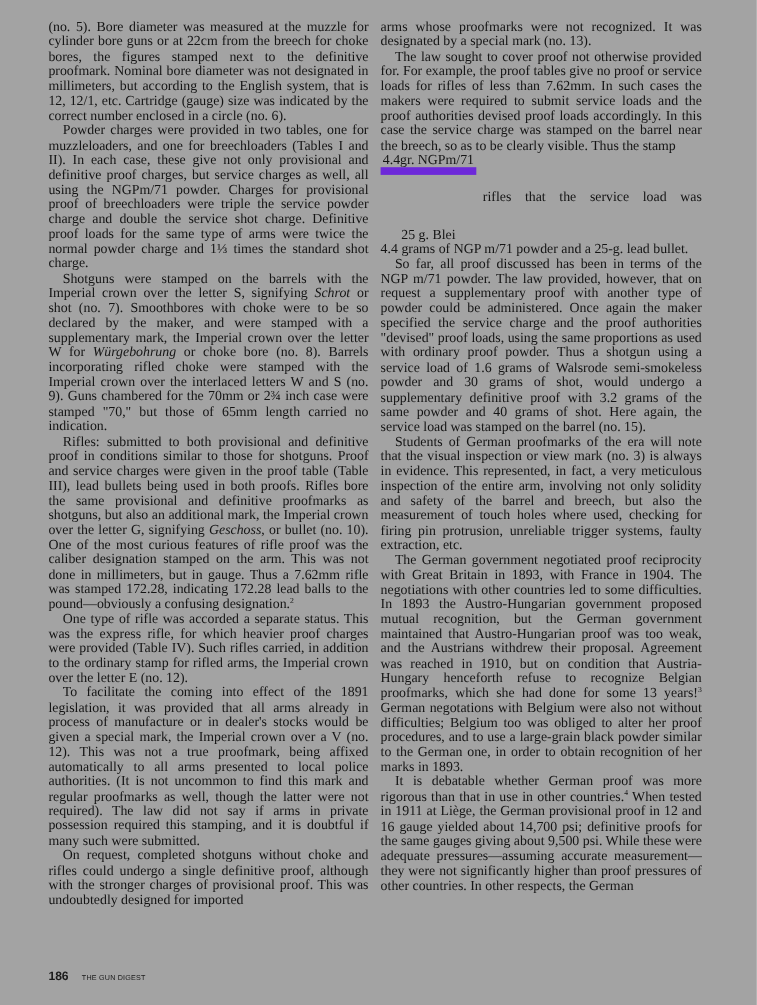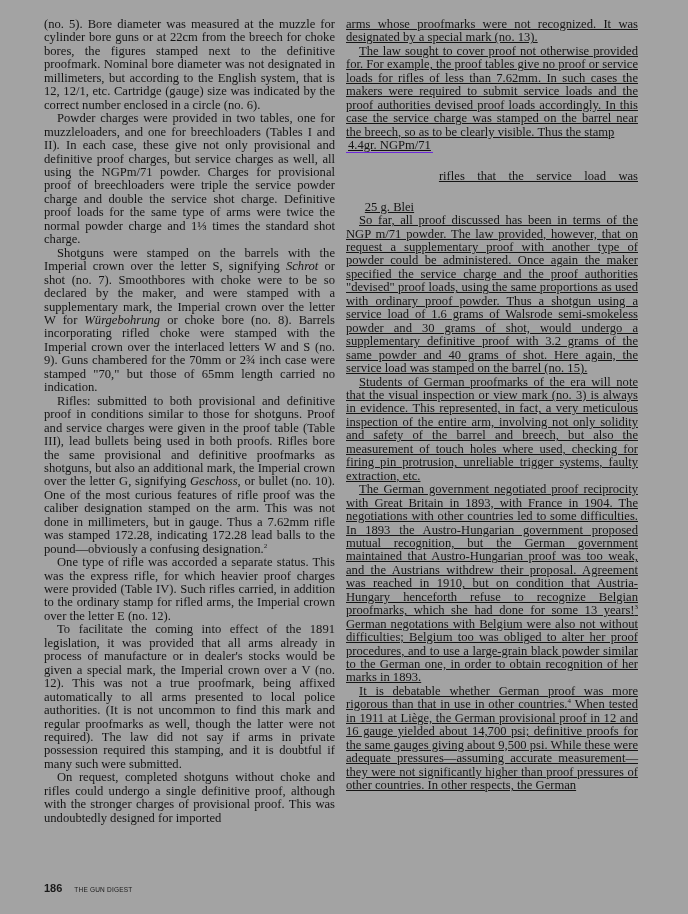"arms whose proofmarks were not" .col-right { text-decoration: underline -> none }
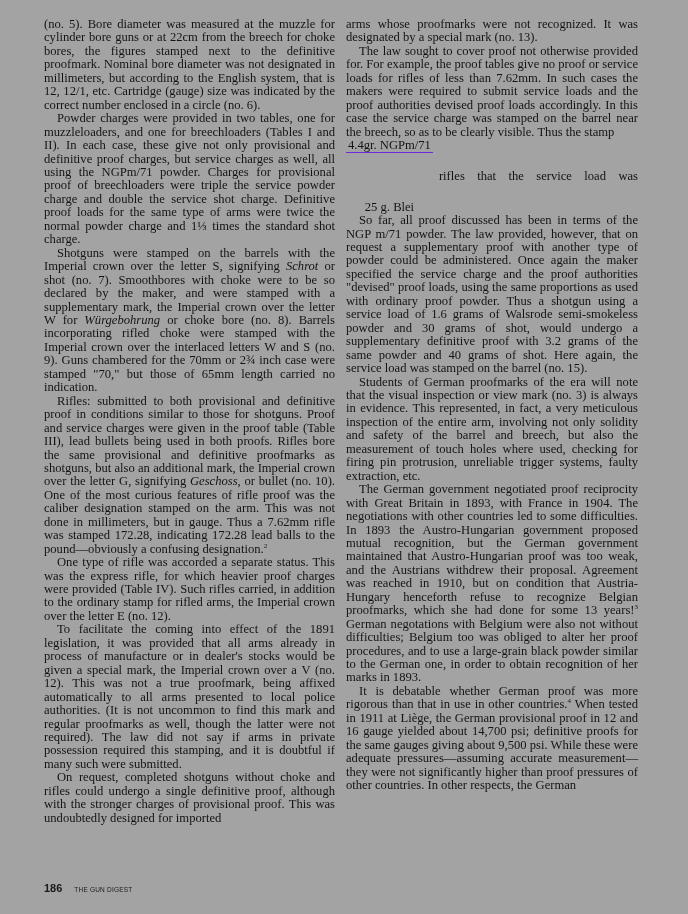"4.4gr. NGPm/71" .frac .num { border-bottom: 1px solid #6d28d9 -> 7px solid #6d28d9 }
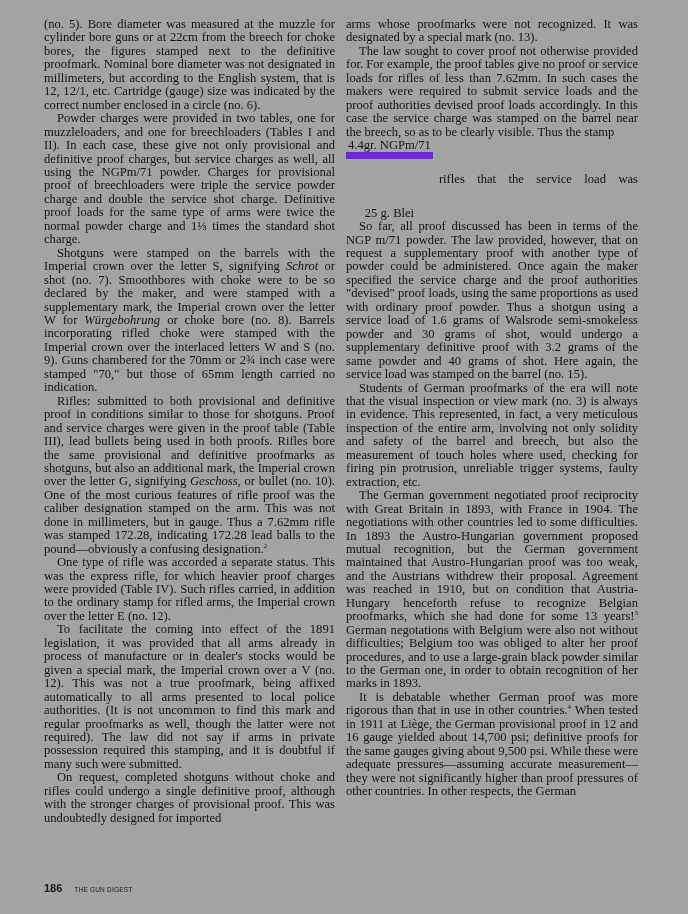"4.4 grams of NGP m/71" p { html: none -> <p>4.4 grams of NGP m/71 powder and a 25-g. lead bullet.</p> }
